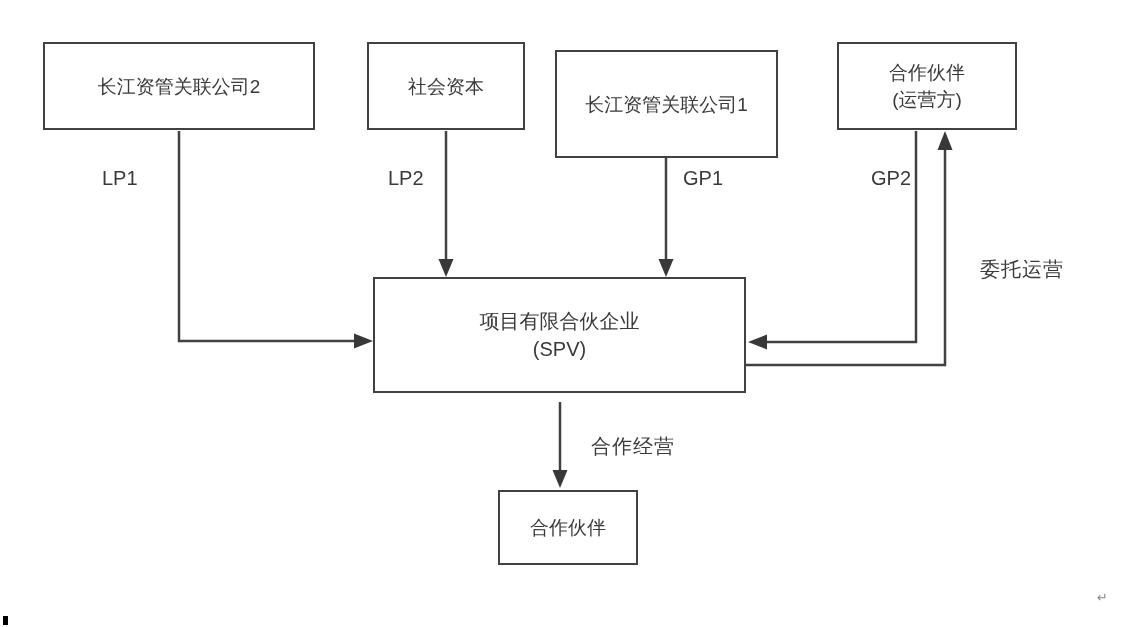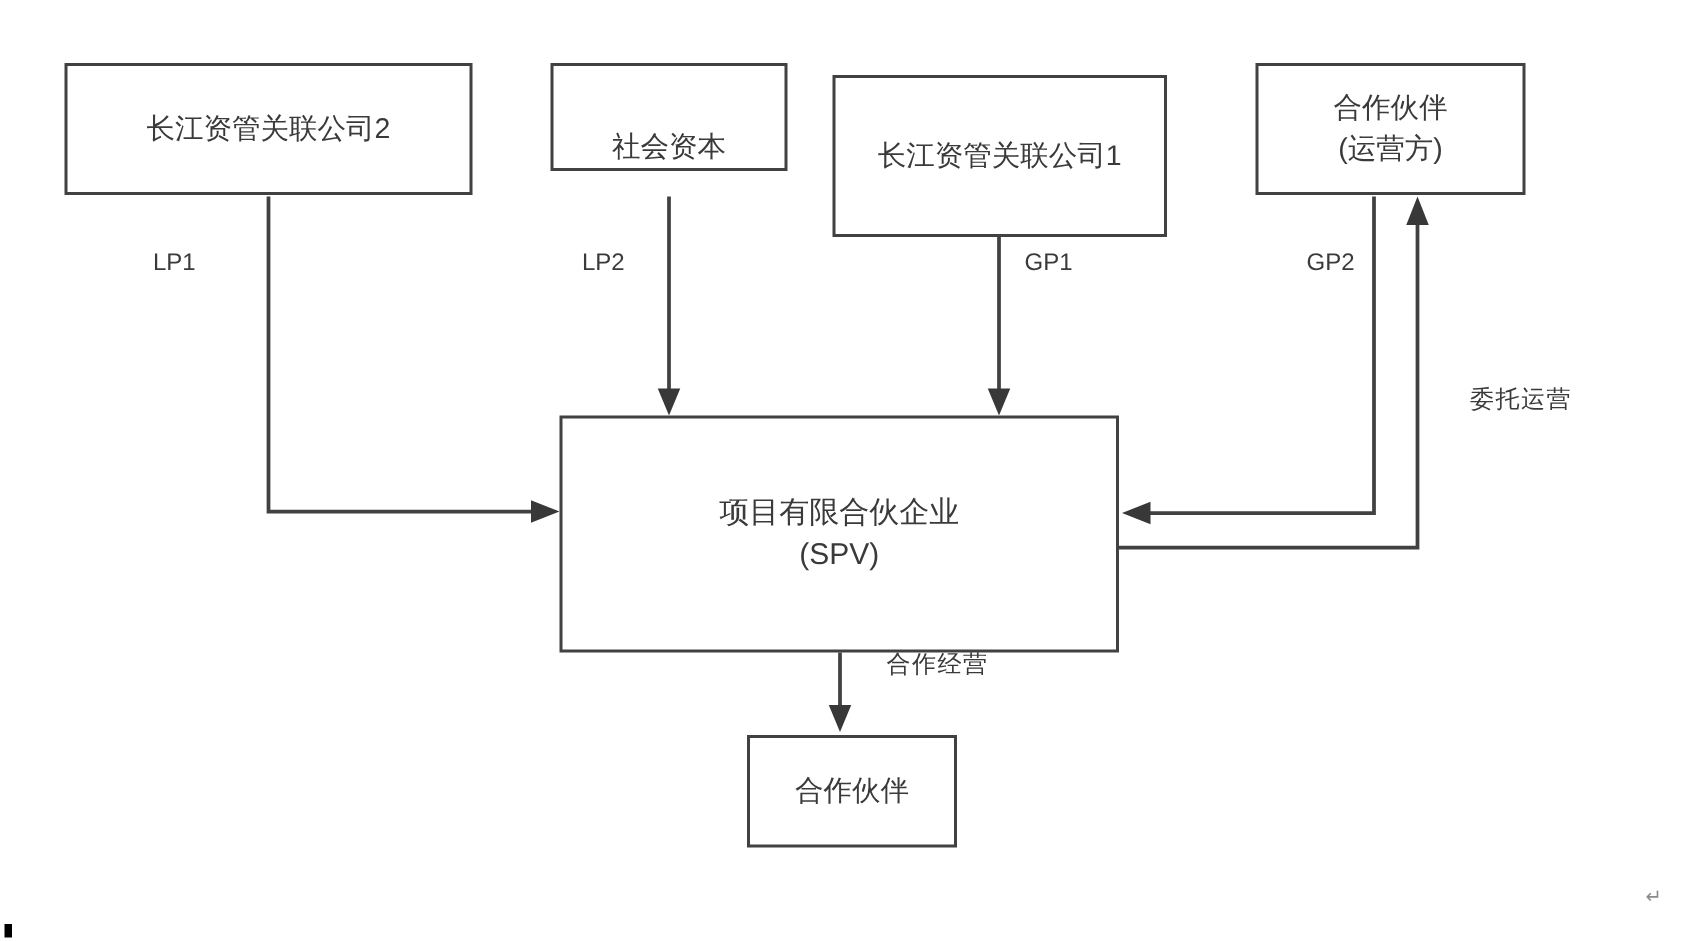"社会资本" .node-social-capital { height: 72px -> 88px; justify-content: flex-end -> none }
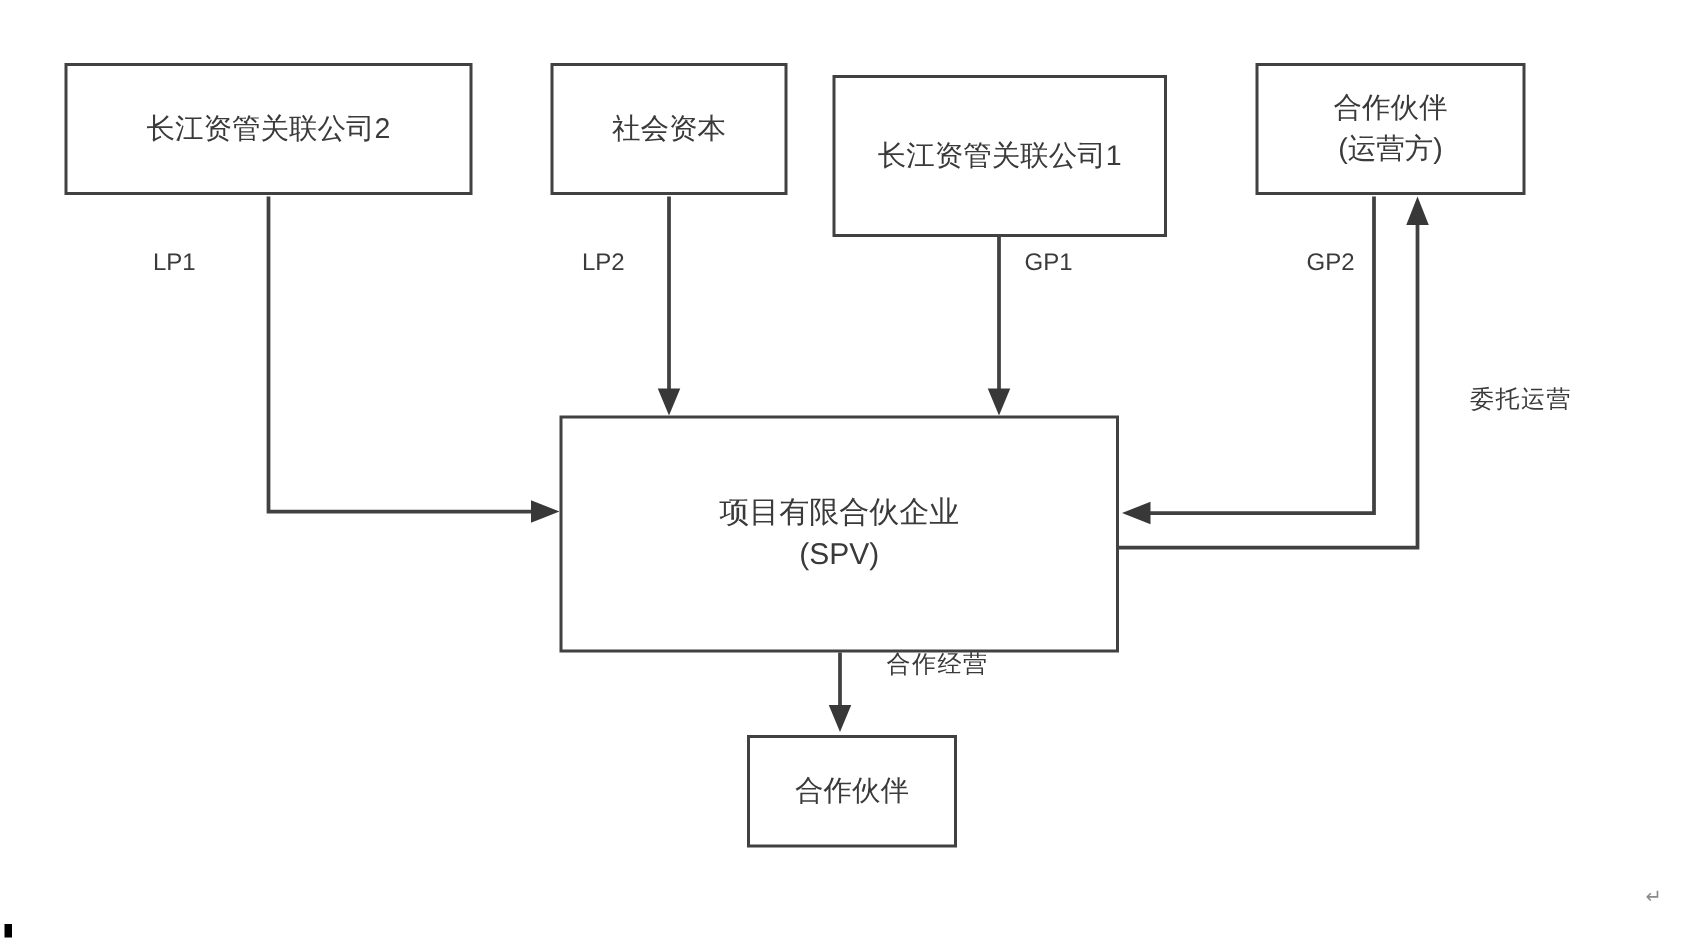"LP1" .edge-label { font-size: 16px -> 20px }
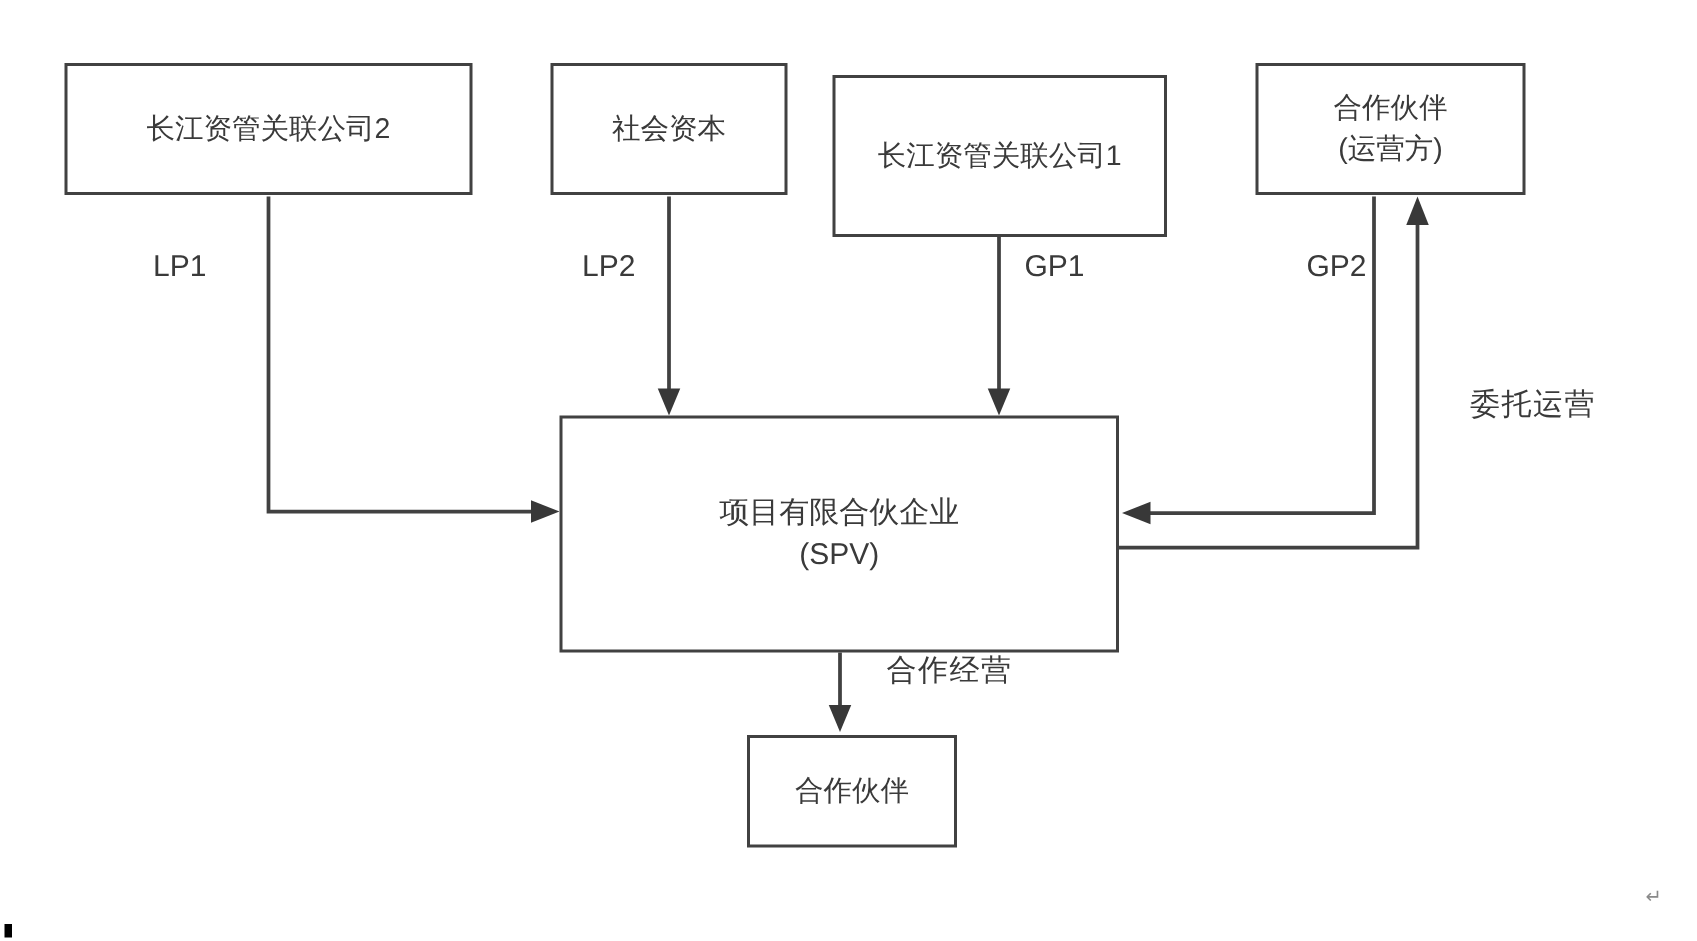"项目有限合伙企业" .node-spv { height: 158px -> 116px }
